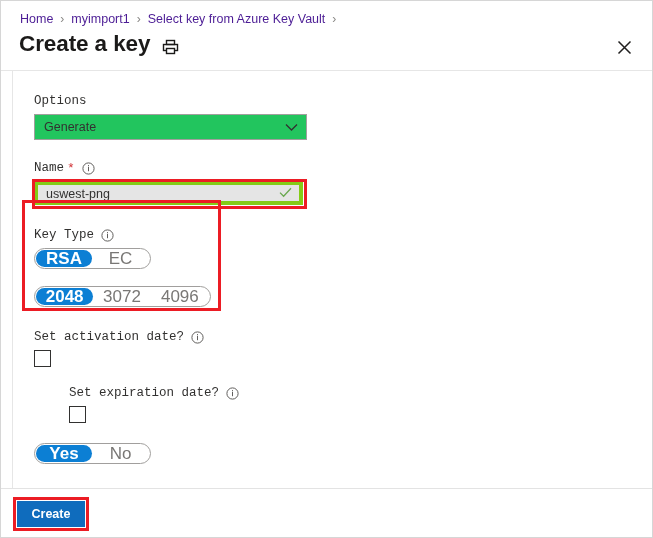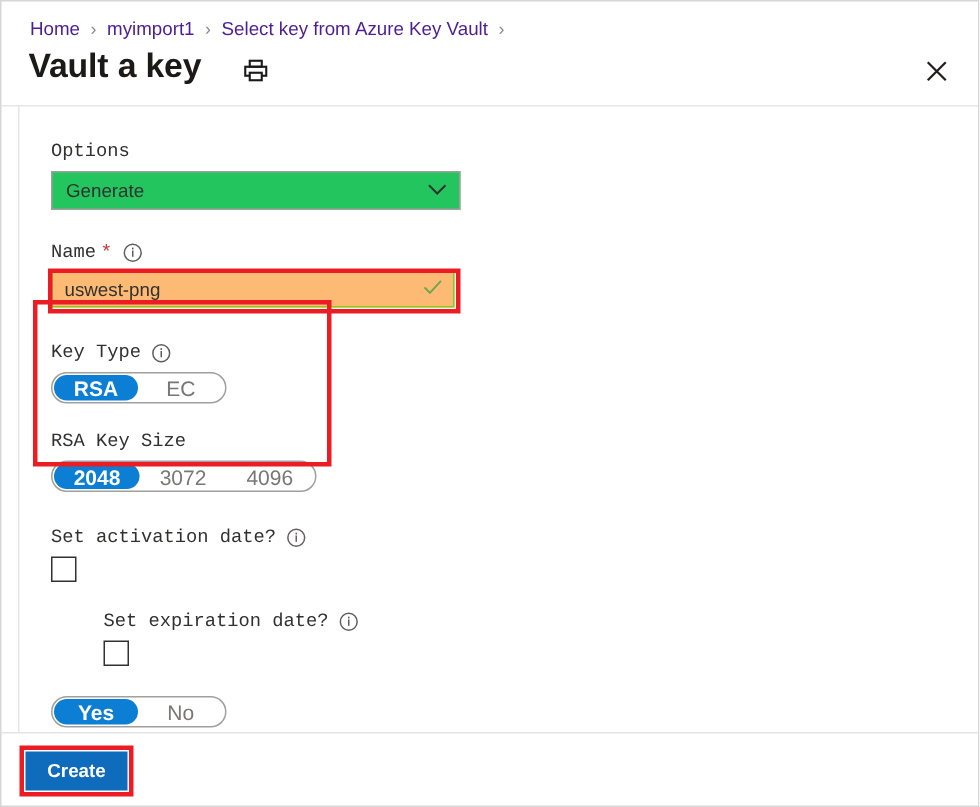"Vault a key" div.page-title { text: Vault -> Create }
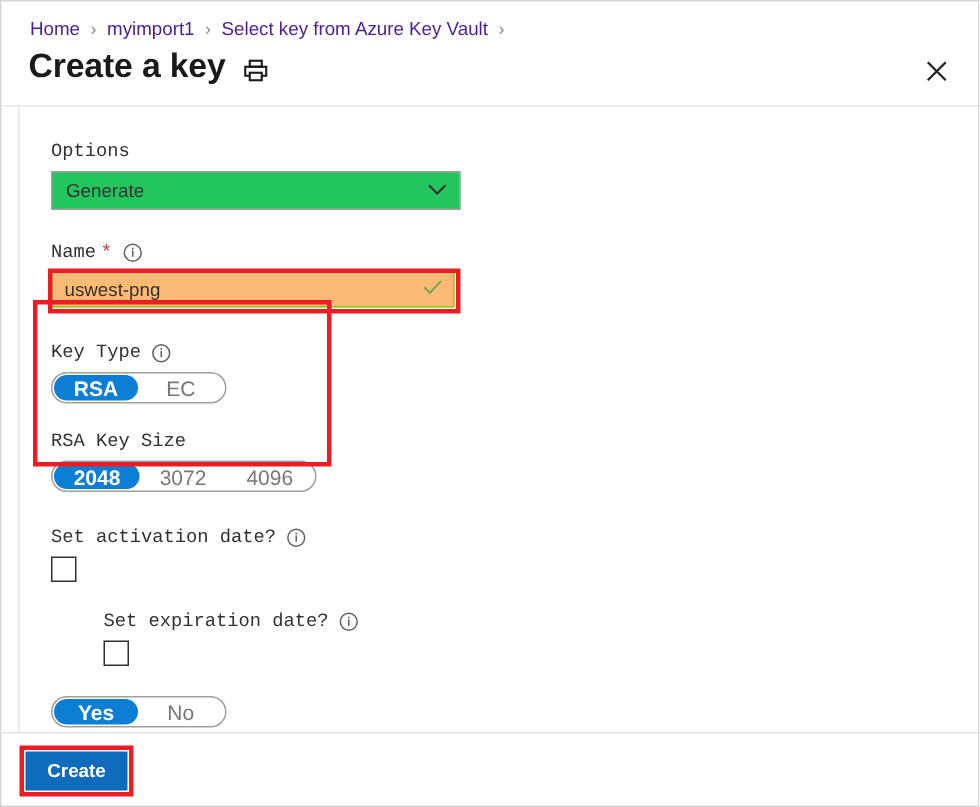"uswest-png" .text-box { align-items: center -> flex-end; background: #fdba74 -> #e5e5e5; border: 1px solid #84cc16 -> 4px solid #84cc16 }
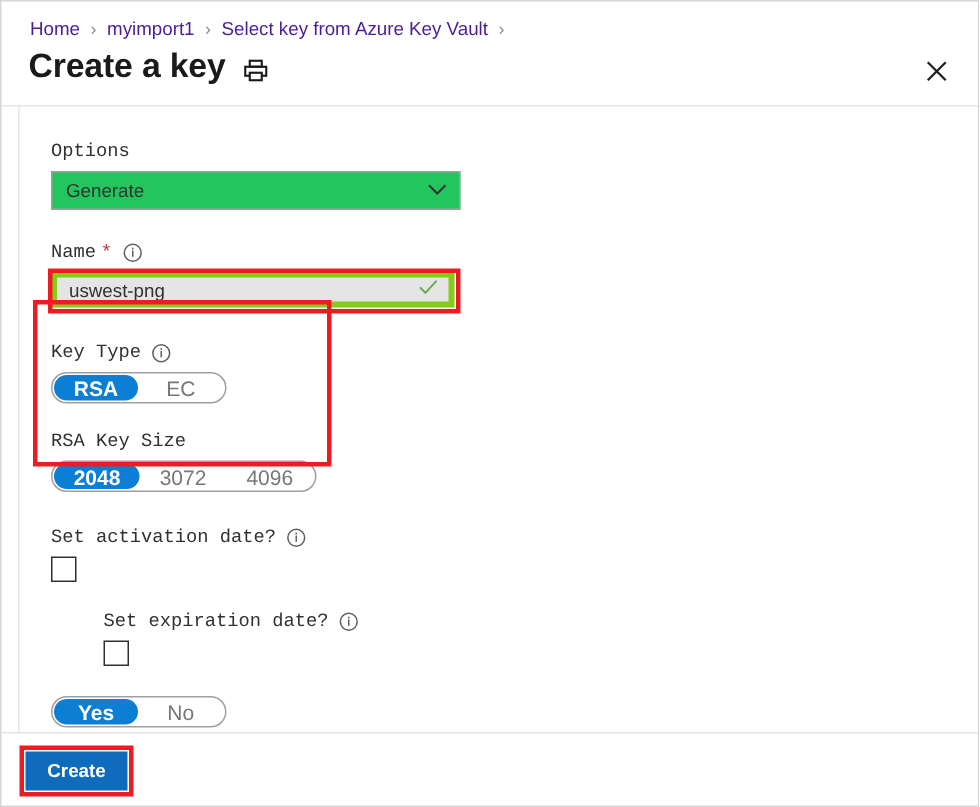"RSA" .toggle-opt { font-size: 14px -> 17px }
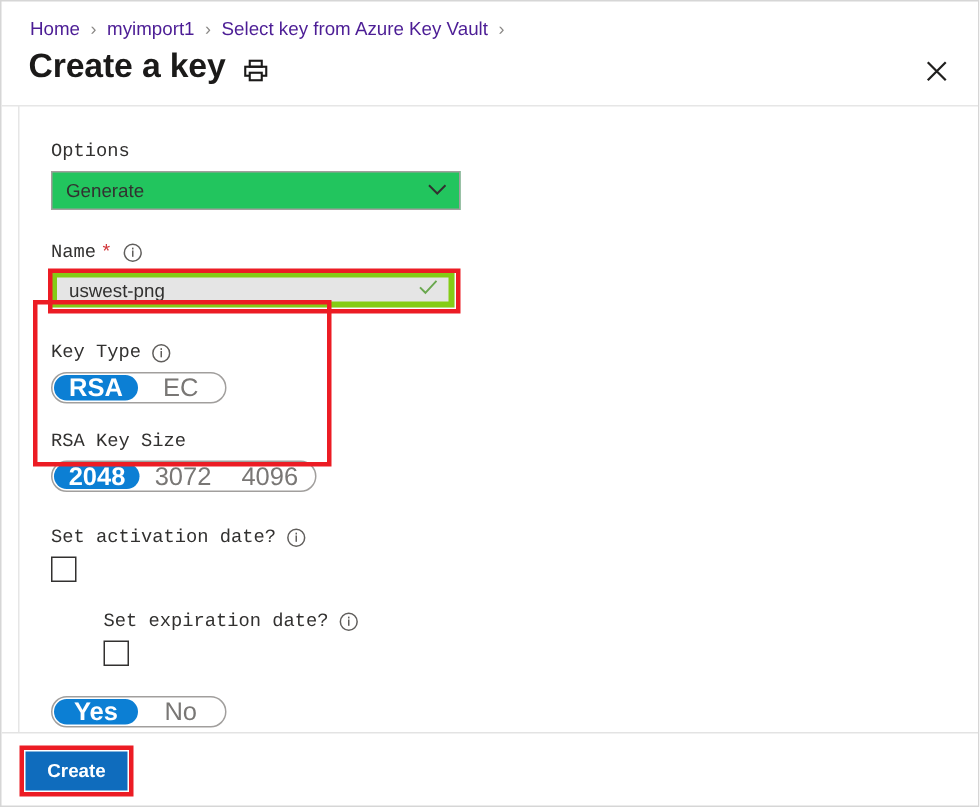"RSA Key Size" div.field-label { html: <div> <span>RSA Key Size</span> </div> -> none }
